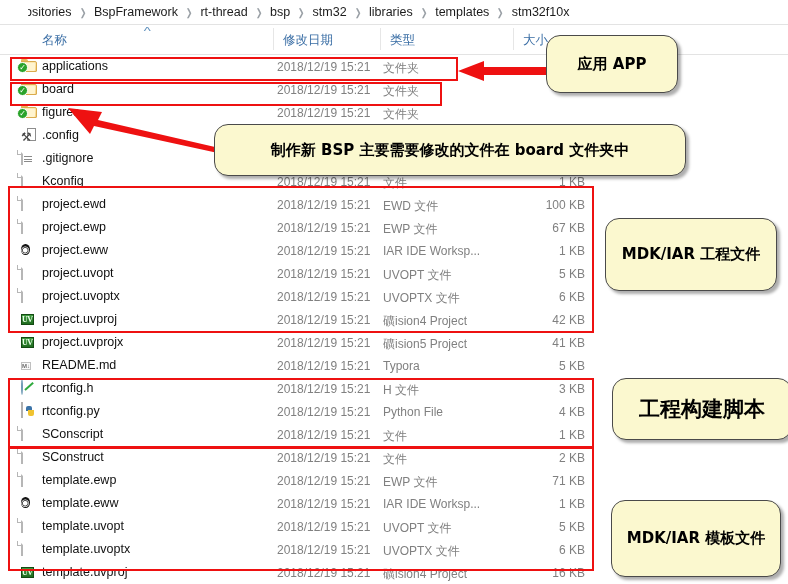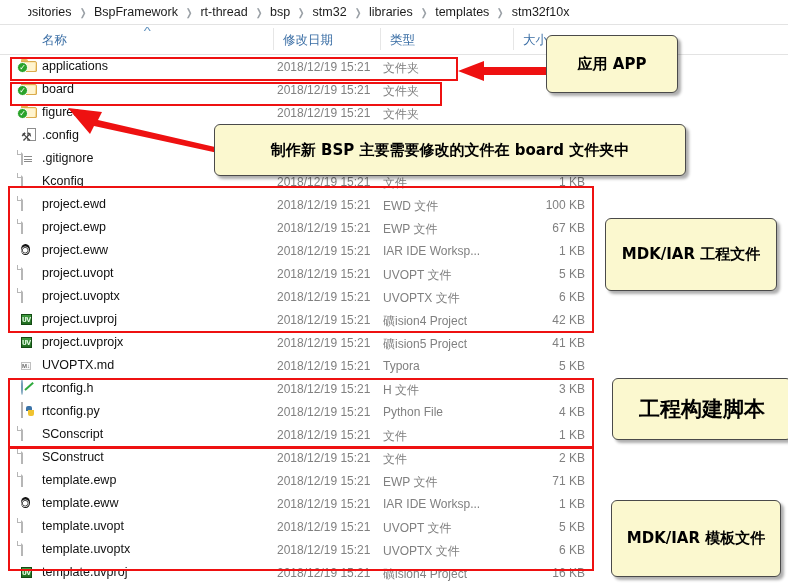"应用 APP" .anno-box { border-radius: 6px -> 14px }
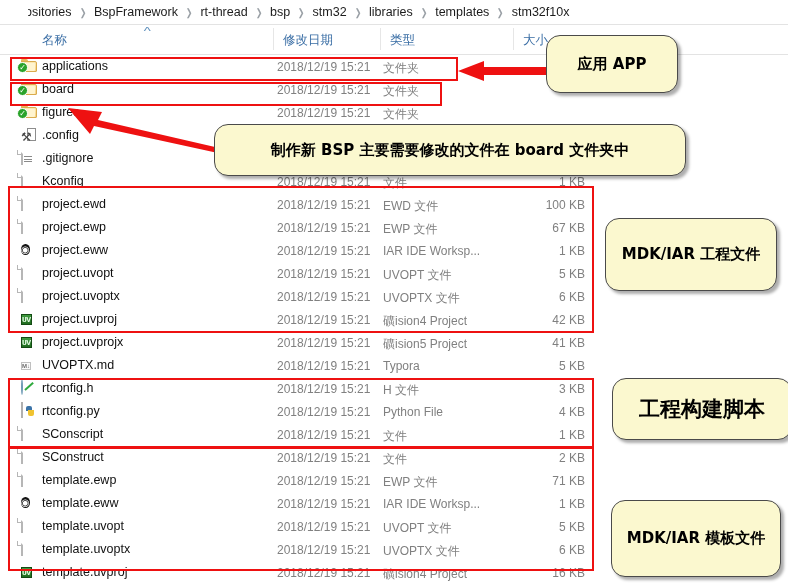"UV" .ico-uv { font-family: Liberation Mono, monospace -> Liberation Serif, serif }
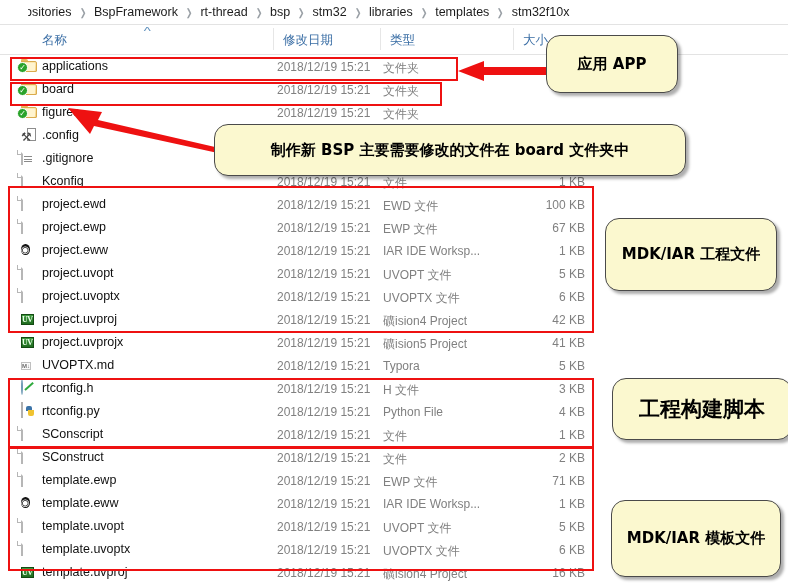"UVOPTX.md" span.f-name { text: UVOPTX.md -> README.md }
